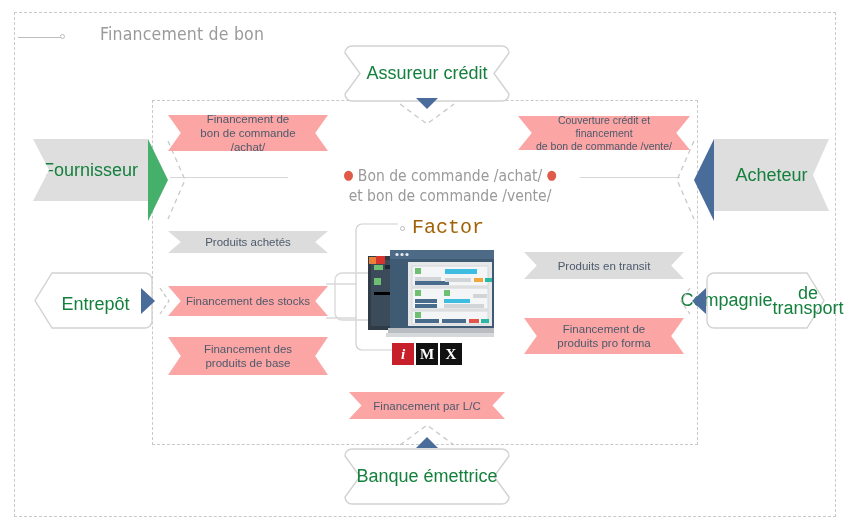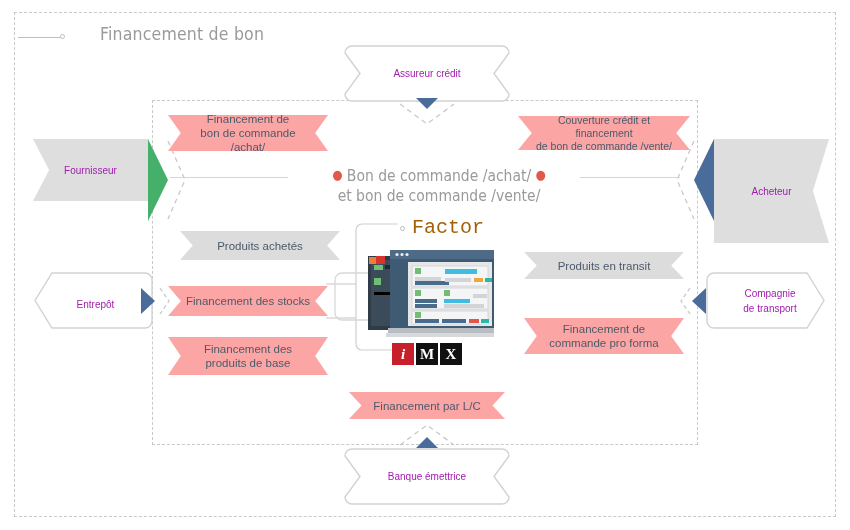"Assureur crédit" .actor { color: #a21caf -> #15803d; font-size: 10px -> 18px }
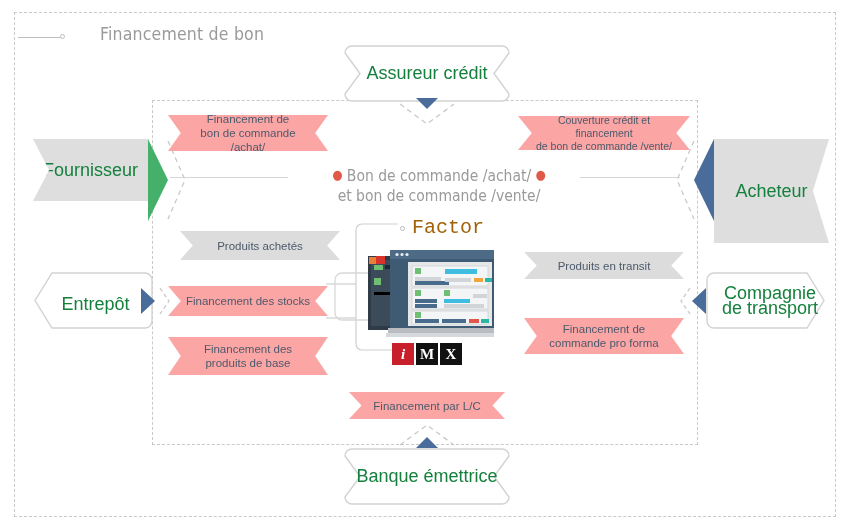"● Bon de commande /achat/" #center-text { left: 304px -> 315px }
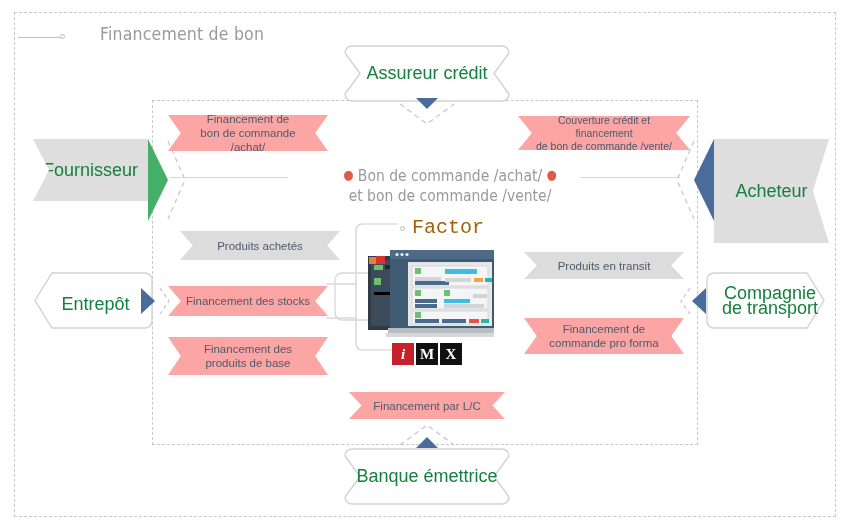"Acheteur" div.abs { height: 104px -> 72px }
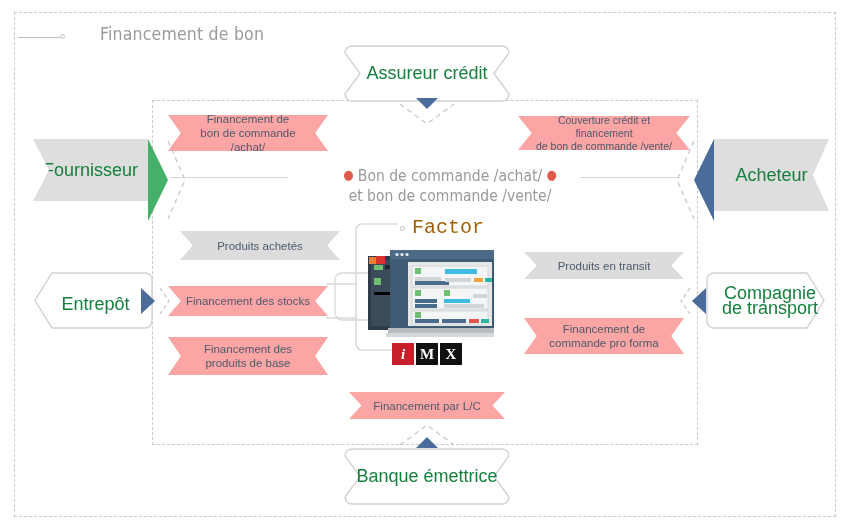"Produits achetés" div.abs { height: 29px -> 22px; left: 180px -> 168px }
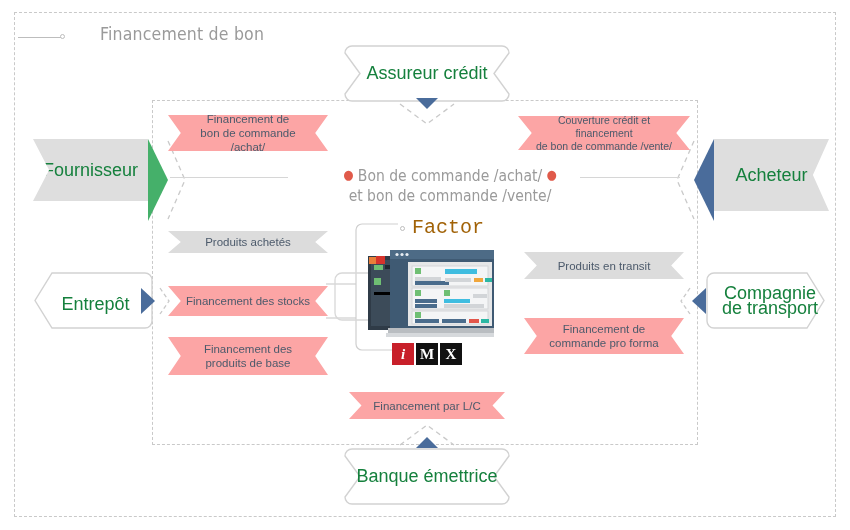"Compagnie" div.abs { flex-direction: column -> row; margin-left: 8px -> none }
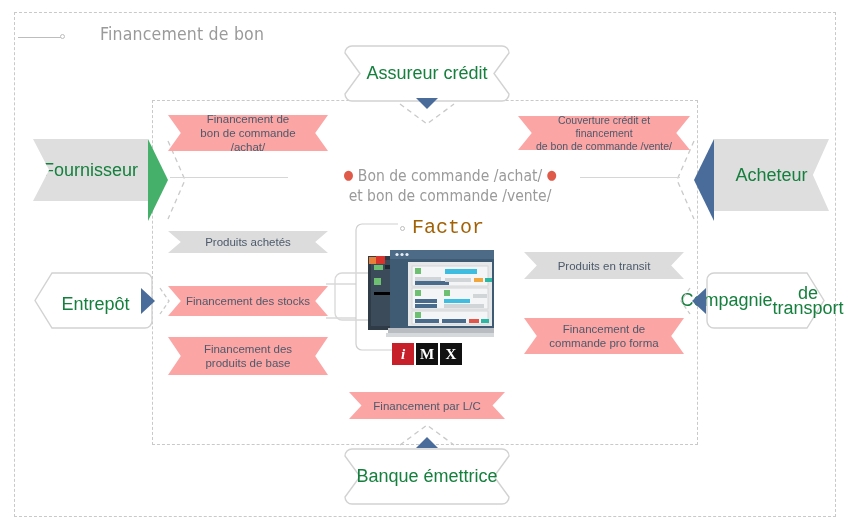"commande pro forma" span { text: commande -> produits }
